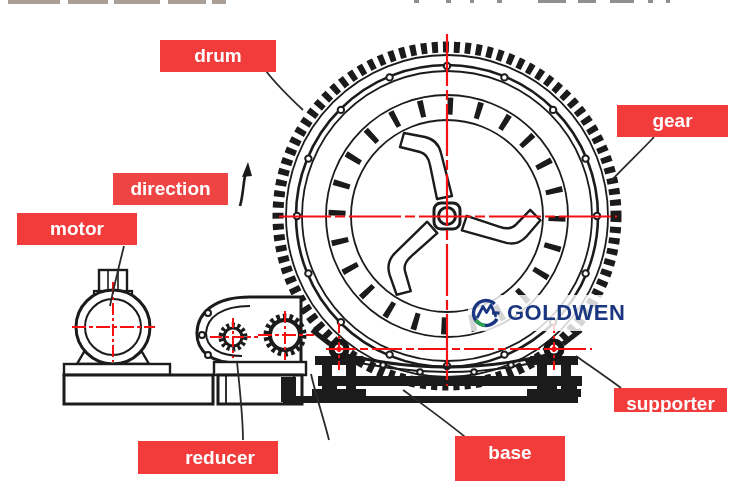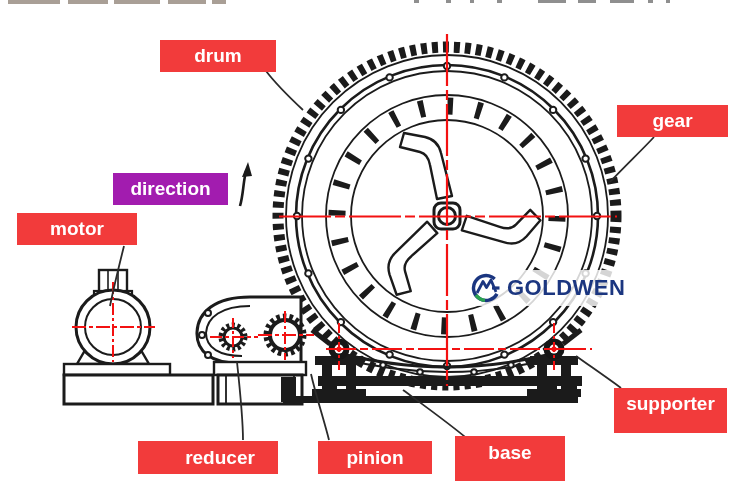"direction" .label.gray { background: #a21caf -> #ef4444 }
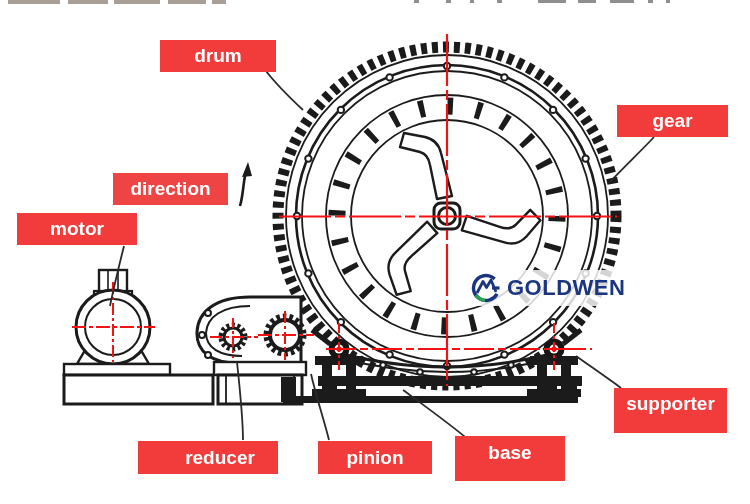"GOLDWEN" #logo { top: 270px -> 295px }
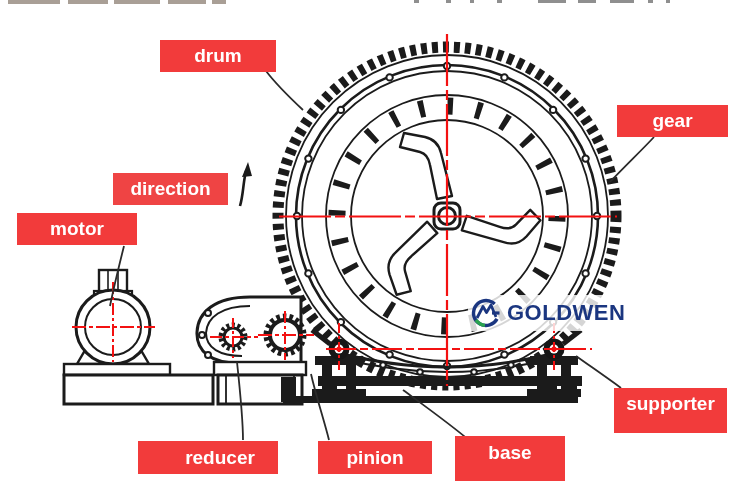"supporter" div.label { height: 45px -> 24px }
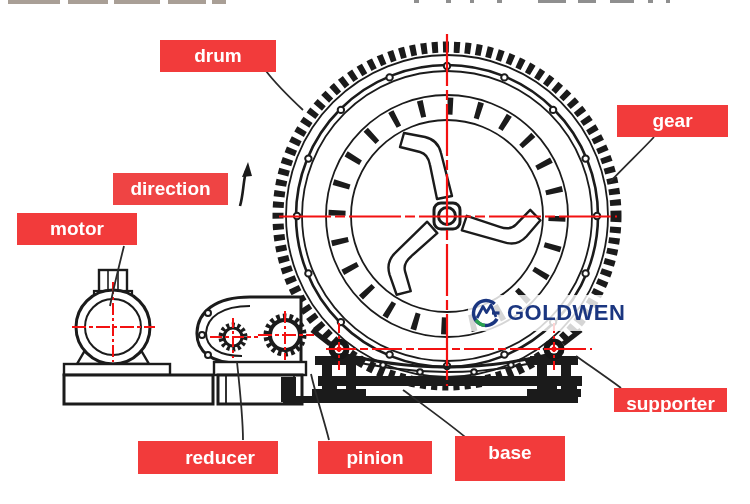"pinion" div.label { html: <div>pinion</div> -> none }
